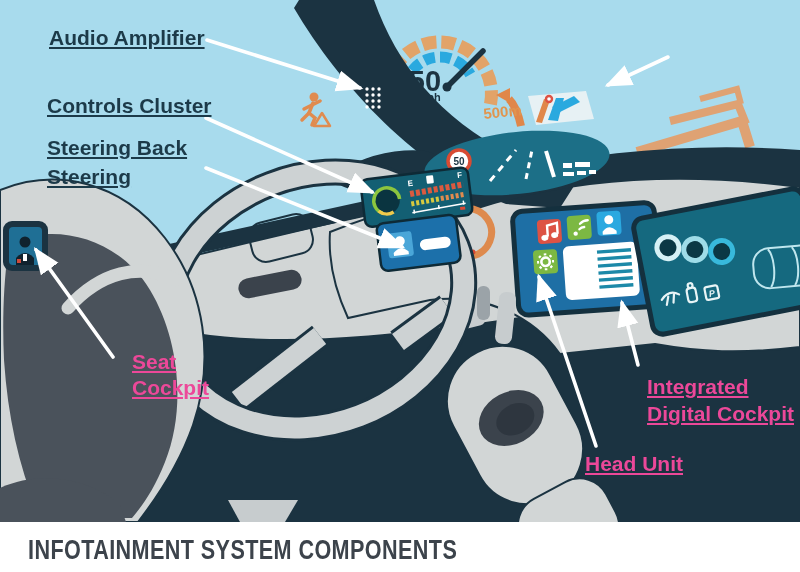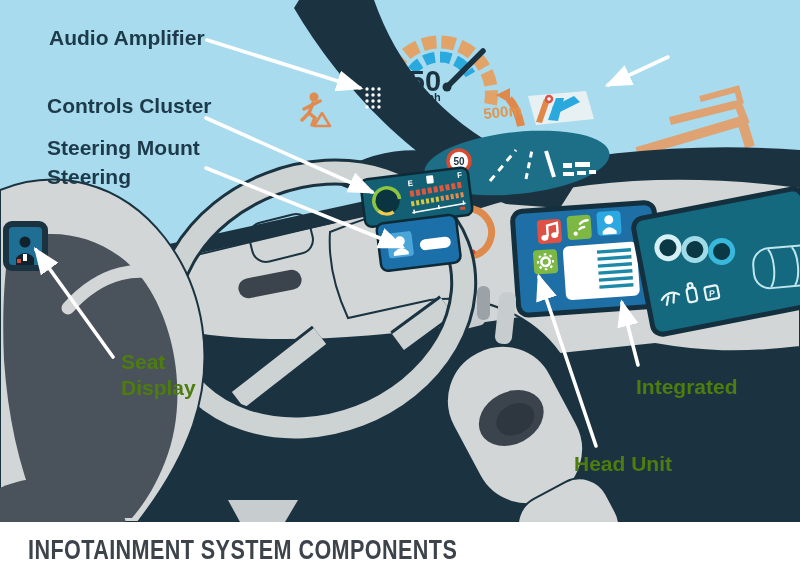"Audio Amplifier" .callout { text-decoration: none -> underline }
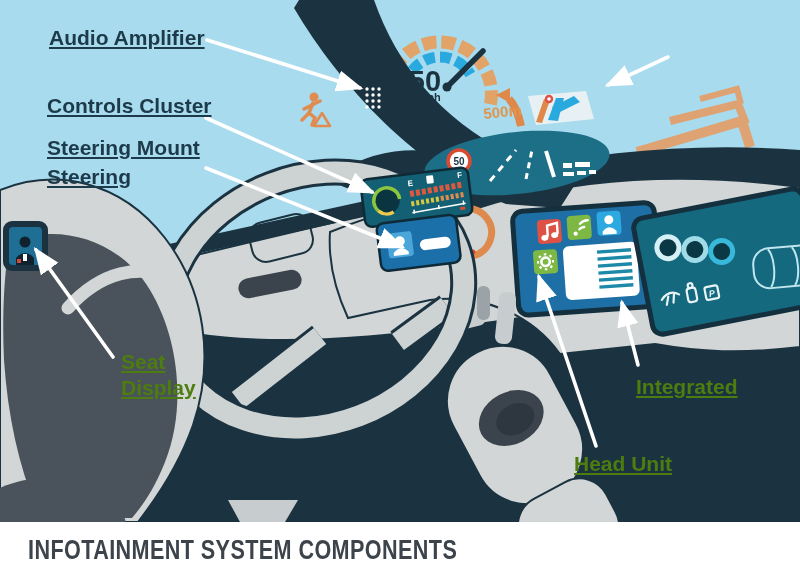"Steering Mount" div { text: Mount -> Back }
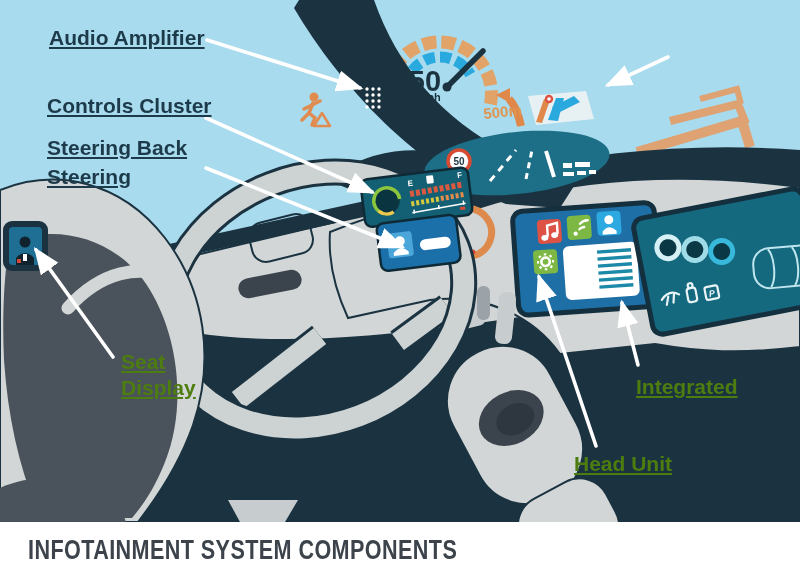"Seat" .callout.light { color: #4d7c0f -> #ec4899; margin-left: none -> 11px }
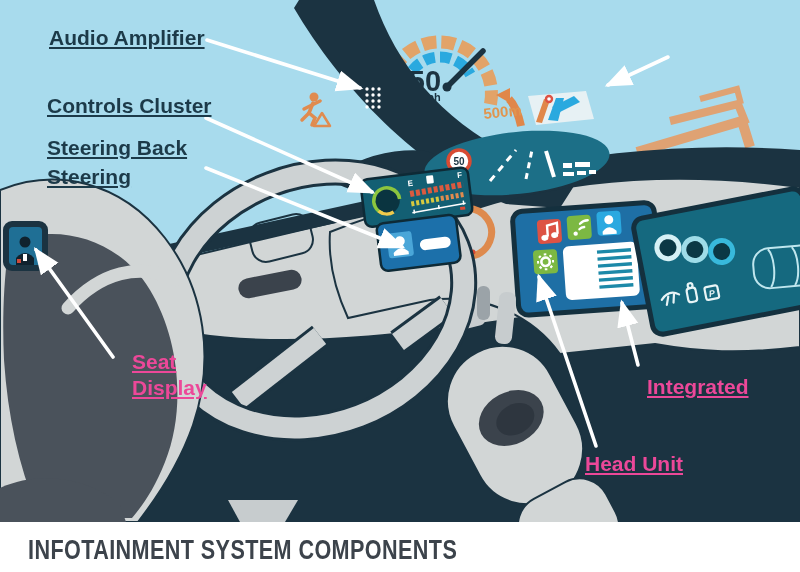"Display" div { text: Display -> Cockpit }
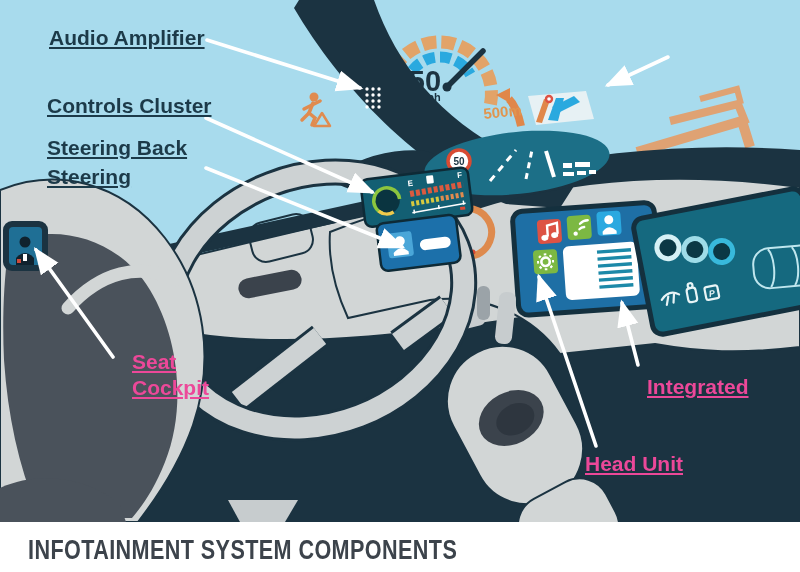"Digital Cockpit" div { html: none -> <div>Digital Cockpit</div> }
